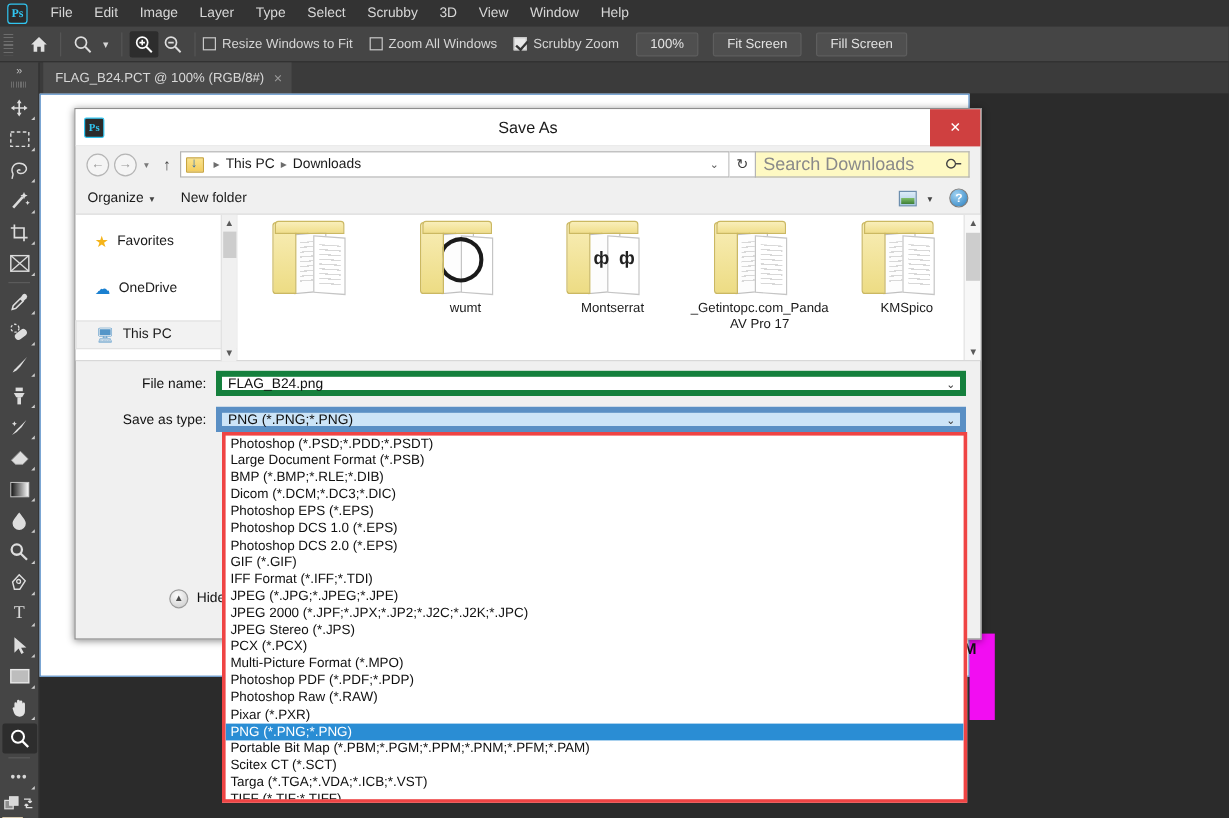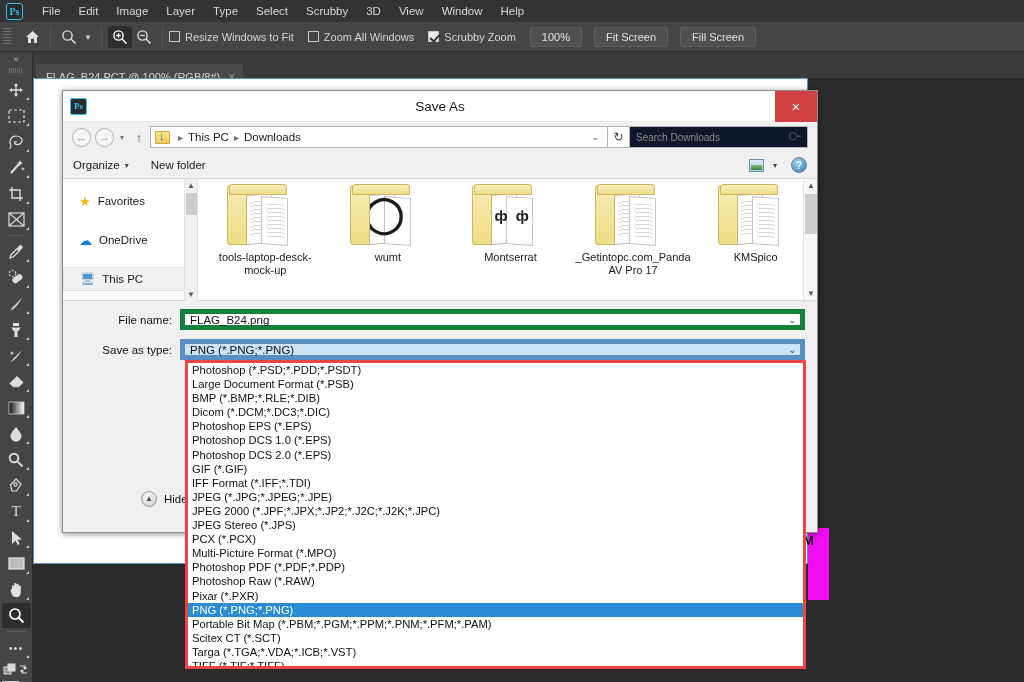"FLAG_B24.PCT @ 100% (RGB/8#)" .ps-tab { top: 12px -> 0 }
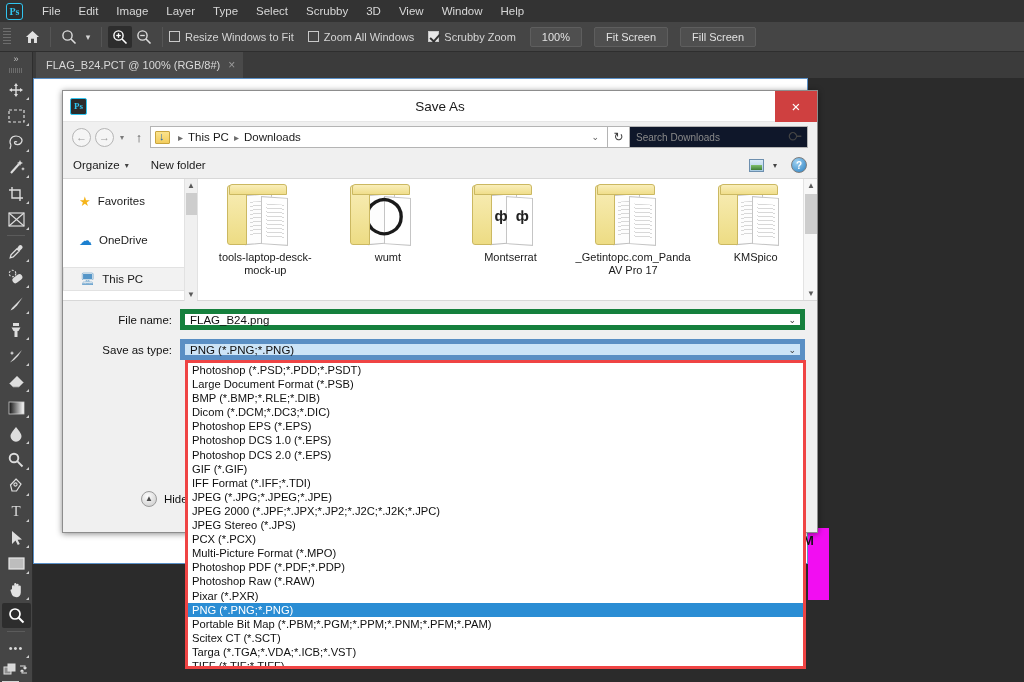"Search Downloads" .searchbox { background: #0f172a -> #fef9c3; font-size: 10px -> 15px }
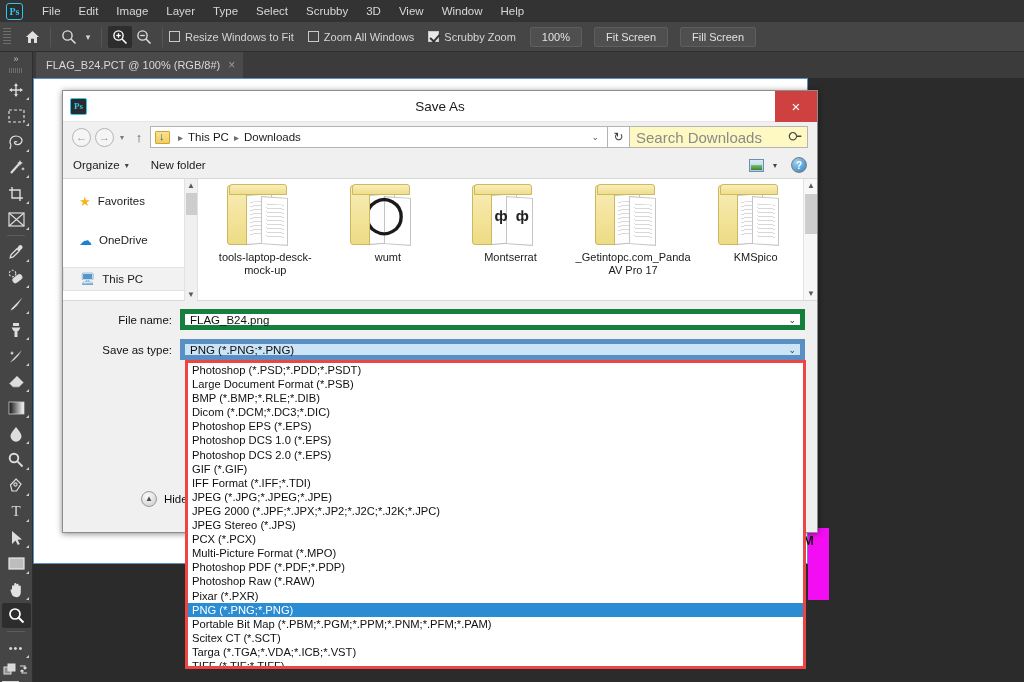"tools-laptop-desck-mock-up" div.file-label { html: <div>tools-laptop-desck-mock-up</div> -> none }
